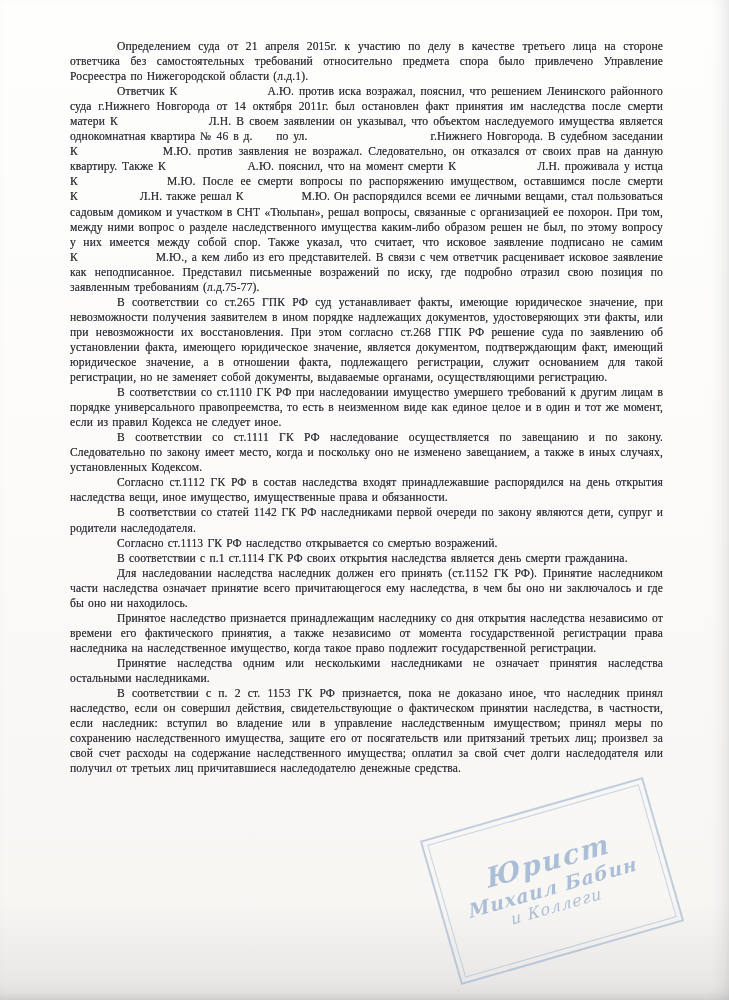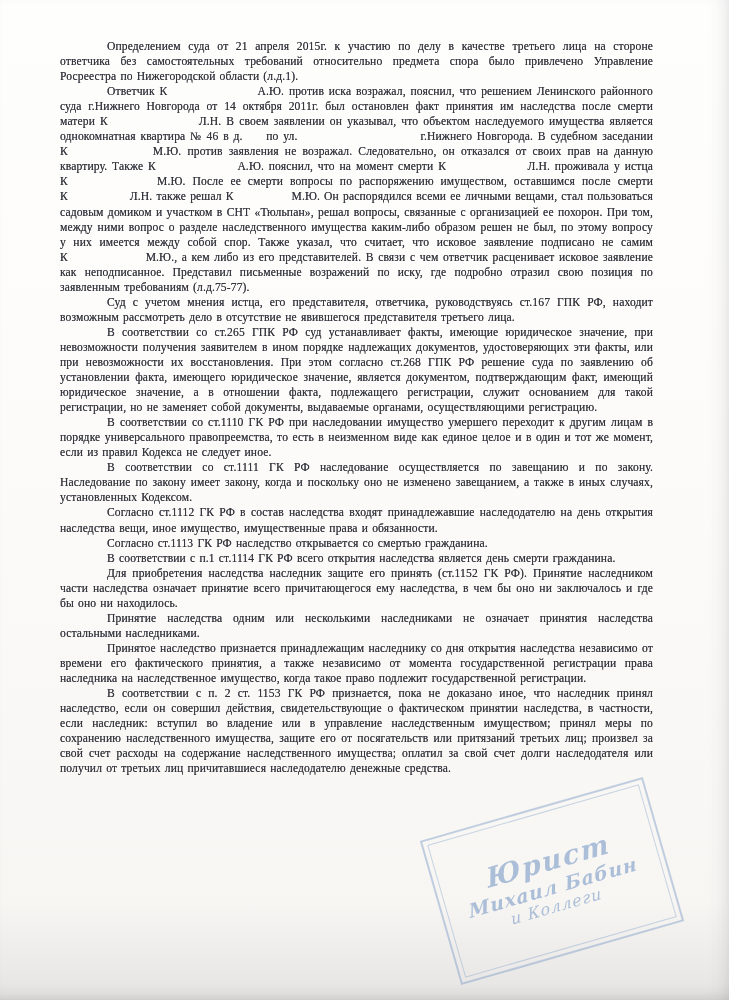"Определением суда от 21 апреля" .doc-body { left: 60px -> 70px }
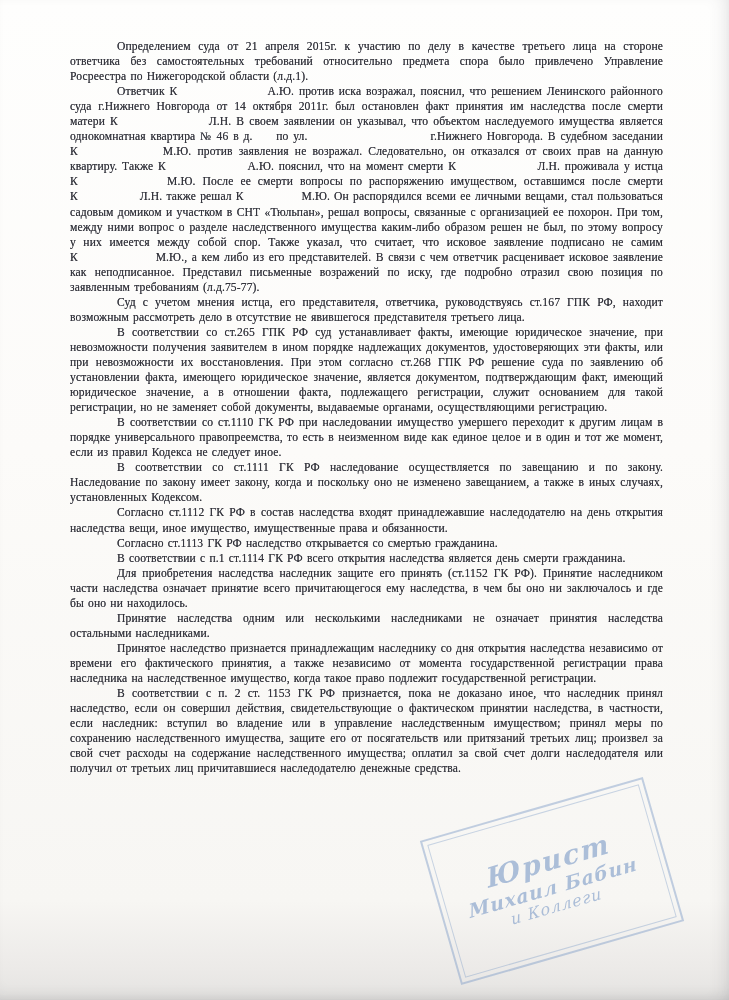"Суд с учетом мнения истца," p.para { html: <p>Суд с учетом мнения истца, его представителя, ответчика, руководствуясь ст.167 ГПК РФ, находит возможным рассмотреть дело в отсутствие не явившегося представителя третьего лица.</p> -> none }
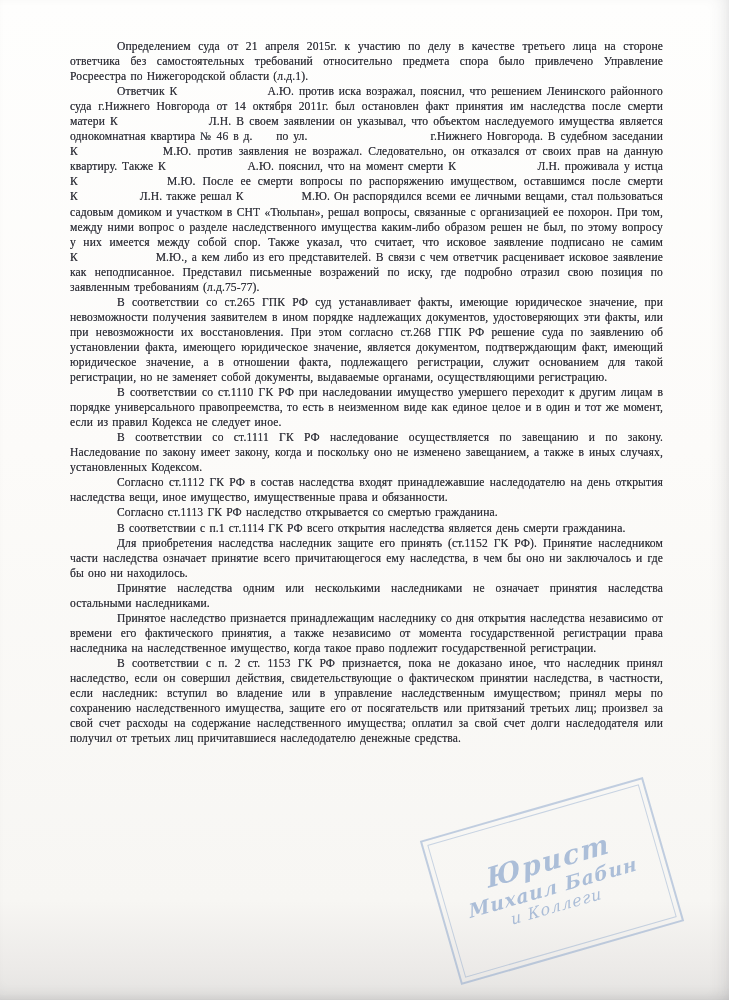"В соответствии со ст.1110 ГК" p.para { text: переходит -> требований }
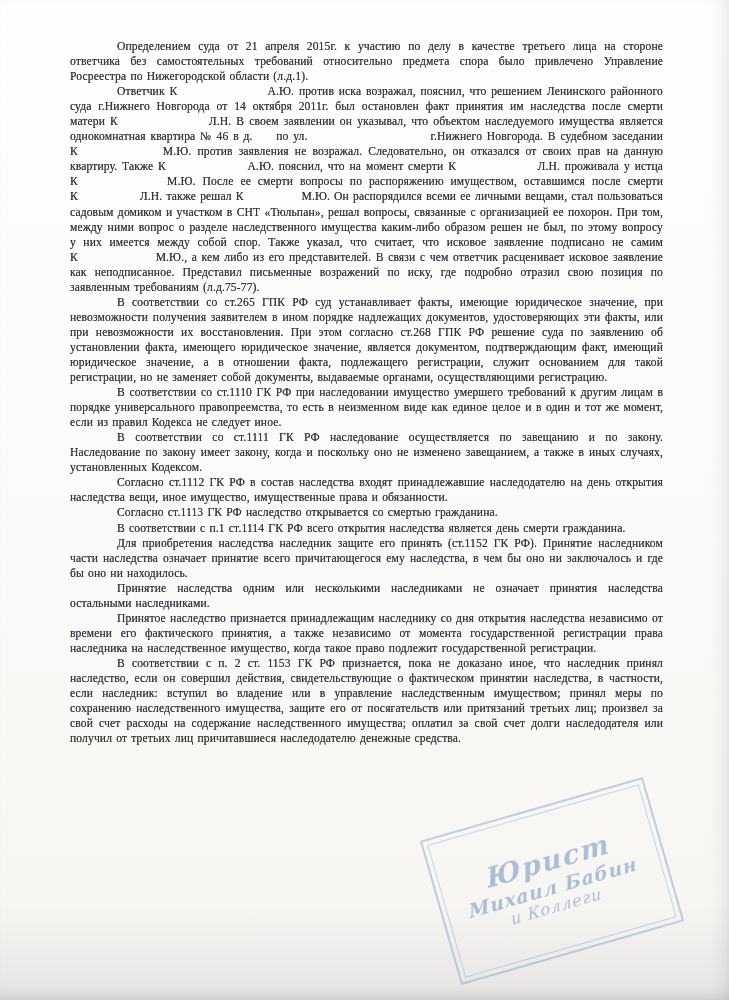"В соответствии со ст.1111 ГК" p.para { text: Наследование по закону имеет закону -> Следовательно по закону имеет место }
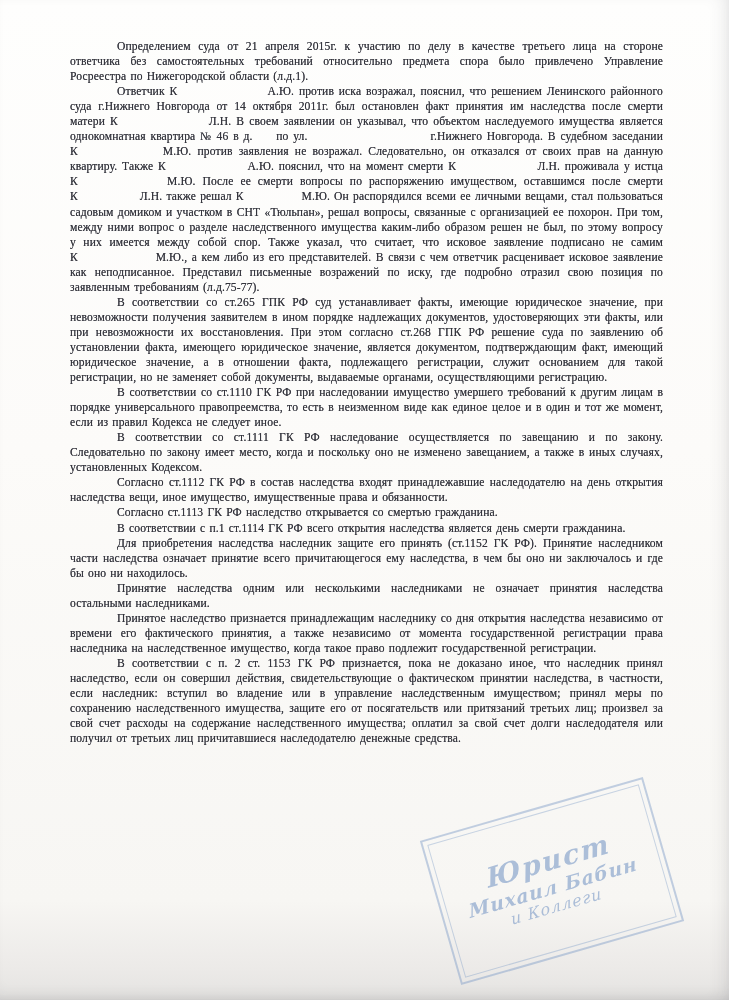"Согласно ст.1112 ГК РФ в" p.para { text: наследодателю -> распорядился }
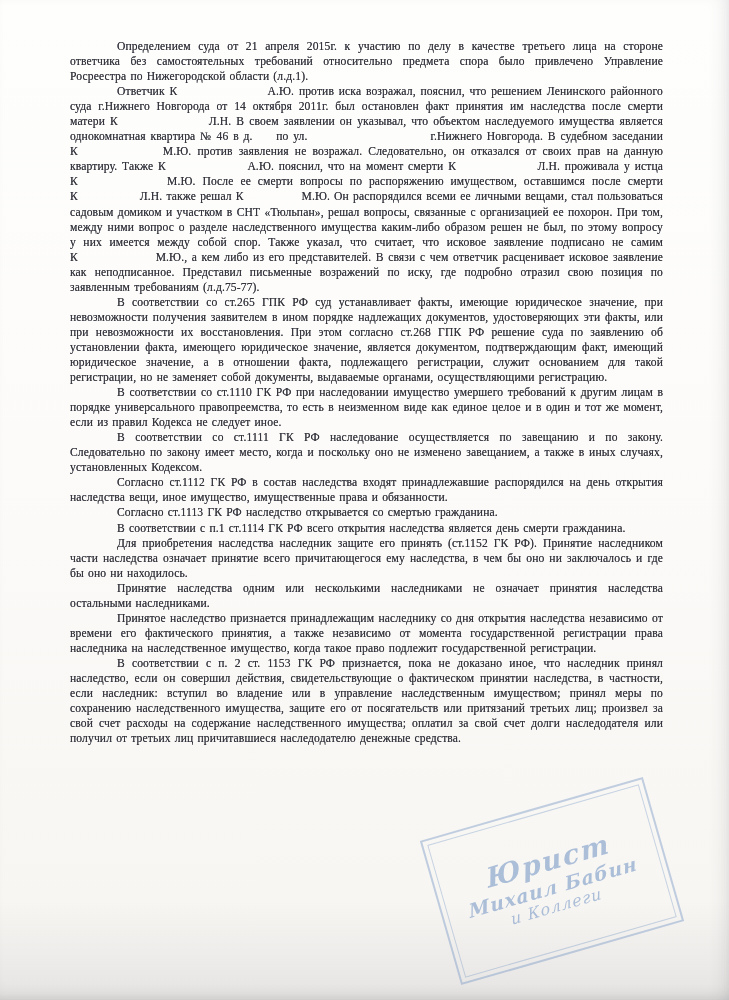"В соответствии со статей 1142" p.para { html: none -> <p>В соответствии со статей 1142 ГК РФ наследниками первой очереди по закону являются дети, супруг и родители наследодателя.</p> }
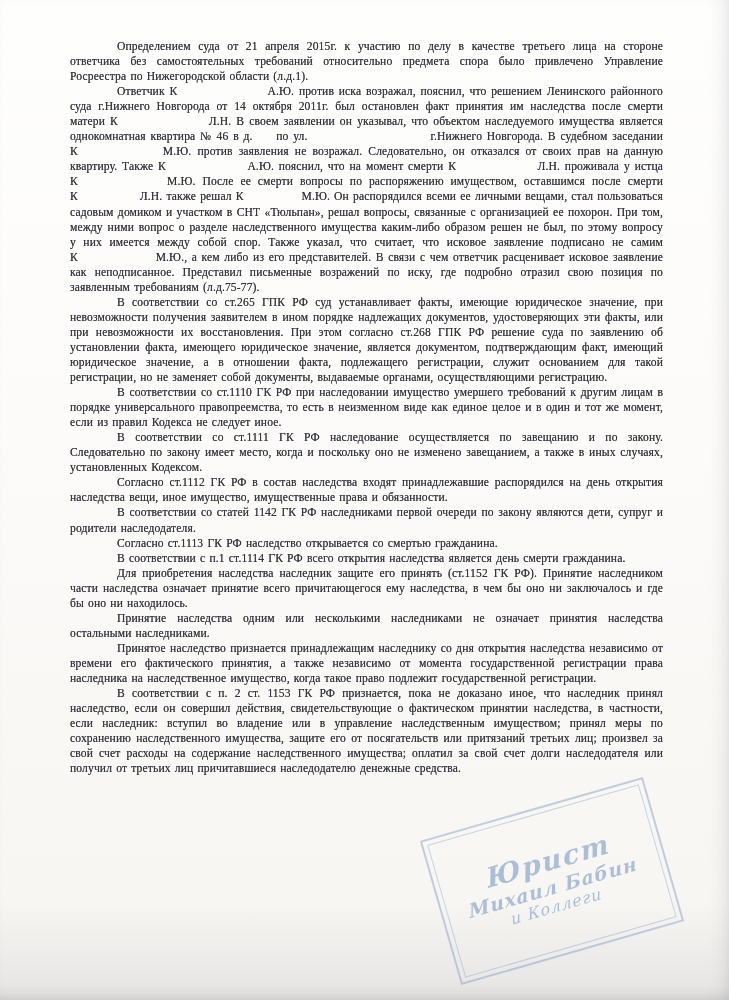"Согласно ст.1113 ГК РФ наследство" p.para { text: гражданина -> возражений }
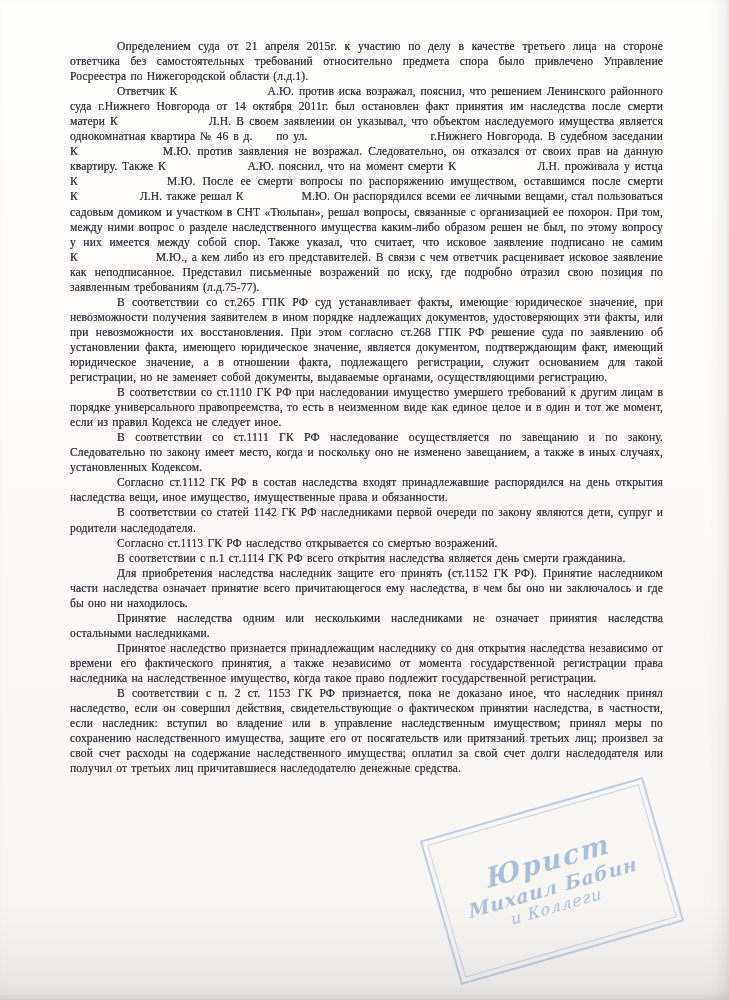"В соответствии с п.1 ст.1114" p.para { text: всего -> своих }
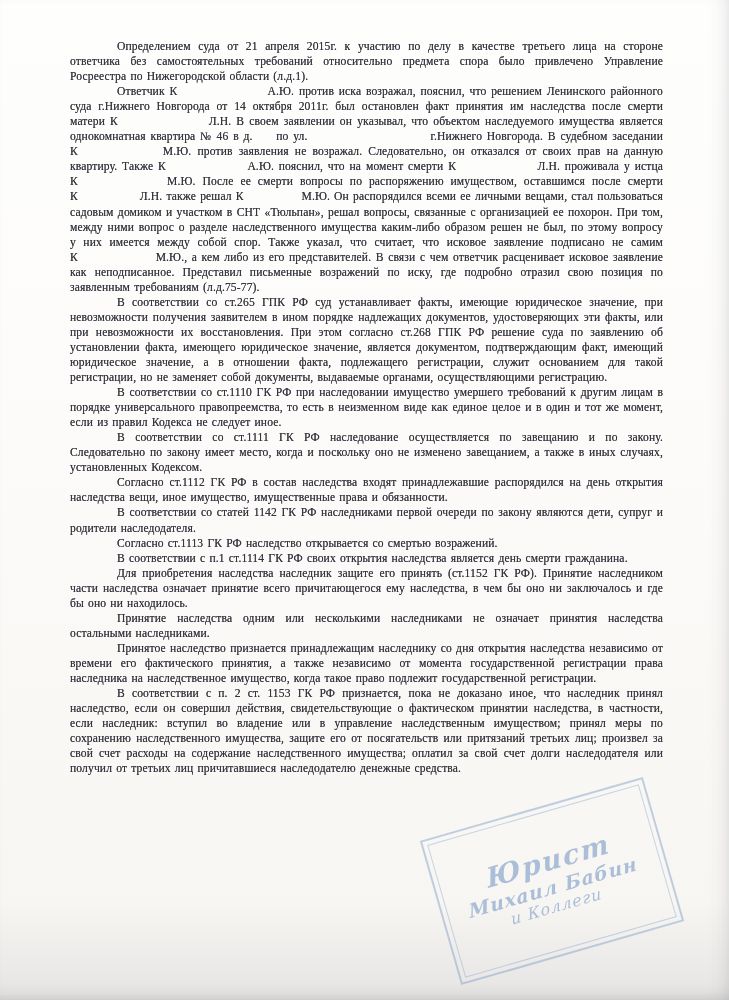"Для приобретения наследства наследник" p.para { text: приобретения наследства наследник защите -> наследовании наследства наследник должен }
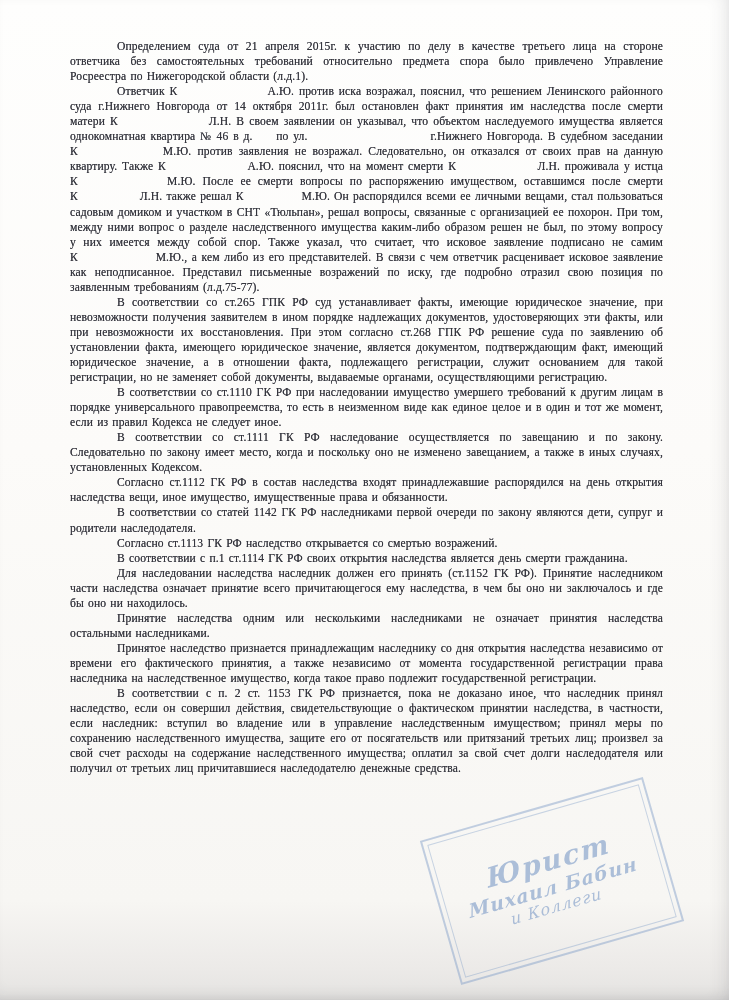"Принятие наследства одним или" p.para { order: before "Принятое наследство признается" -> after "Принятое наследство признается" }
